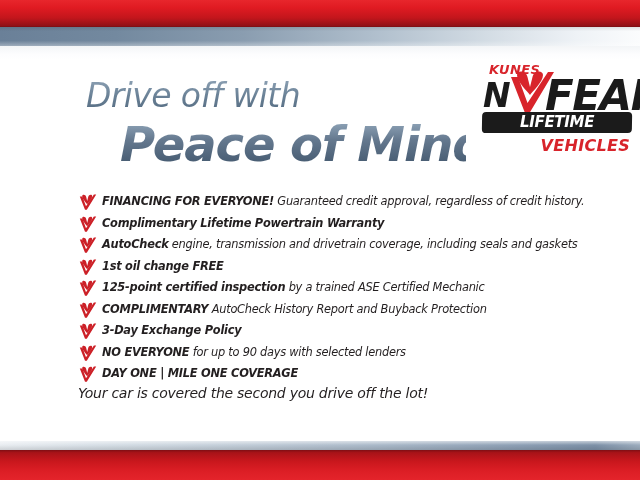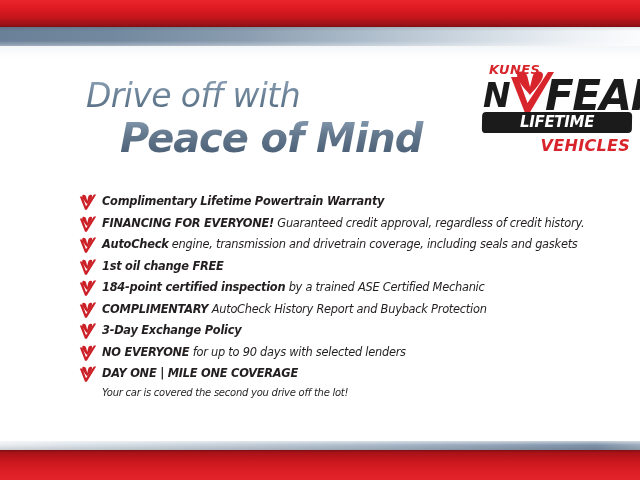"Peace of Mind" .headline-line2 { font-size: 40px -> 48px; margin-top: 2px -> 8px }
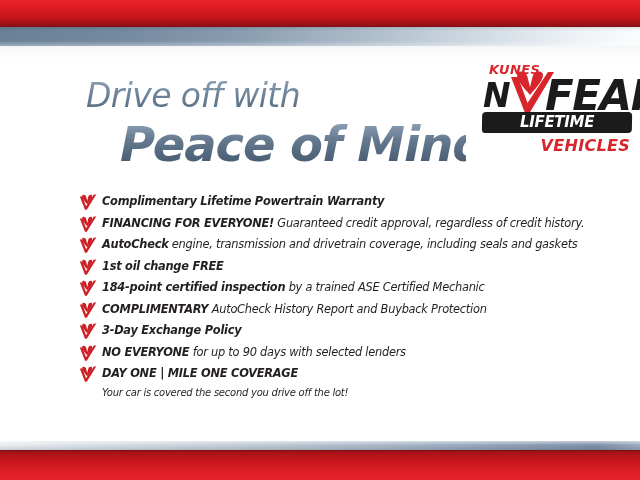"Complimentary Lifetime Powertrain" div { order: before "FINANCING FOR EVERYONE! Guaranteed" -> after "FINANCING FOR EVERYONE! Guaranteed" }
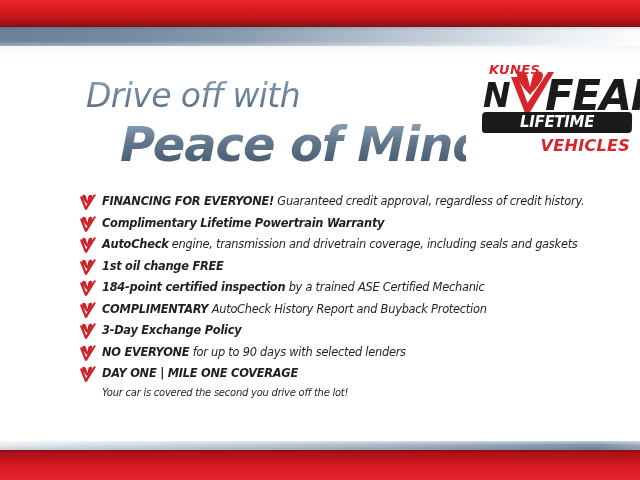"184-point certified inspection" b { text: 184-point -> 125-point }
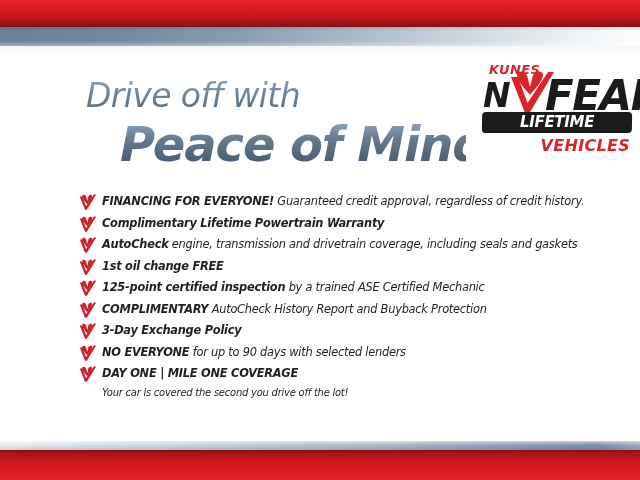"Your car is covered the" .bullet-sub { font-size: 10px -> 14px; margin-left: 24px -> none }
